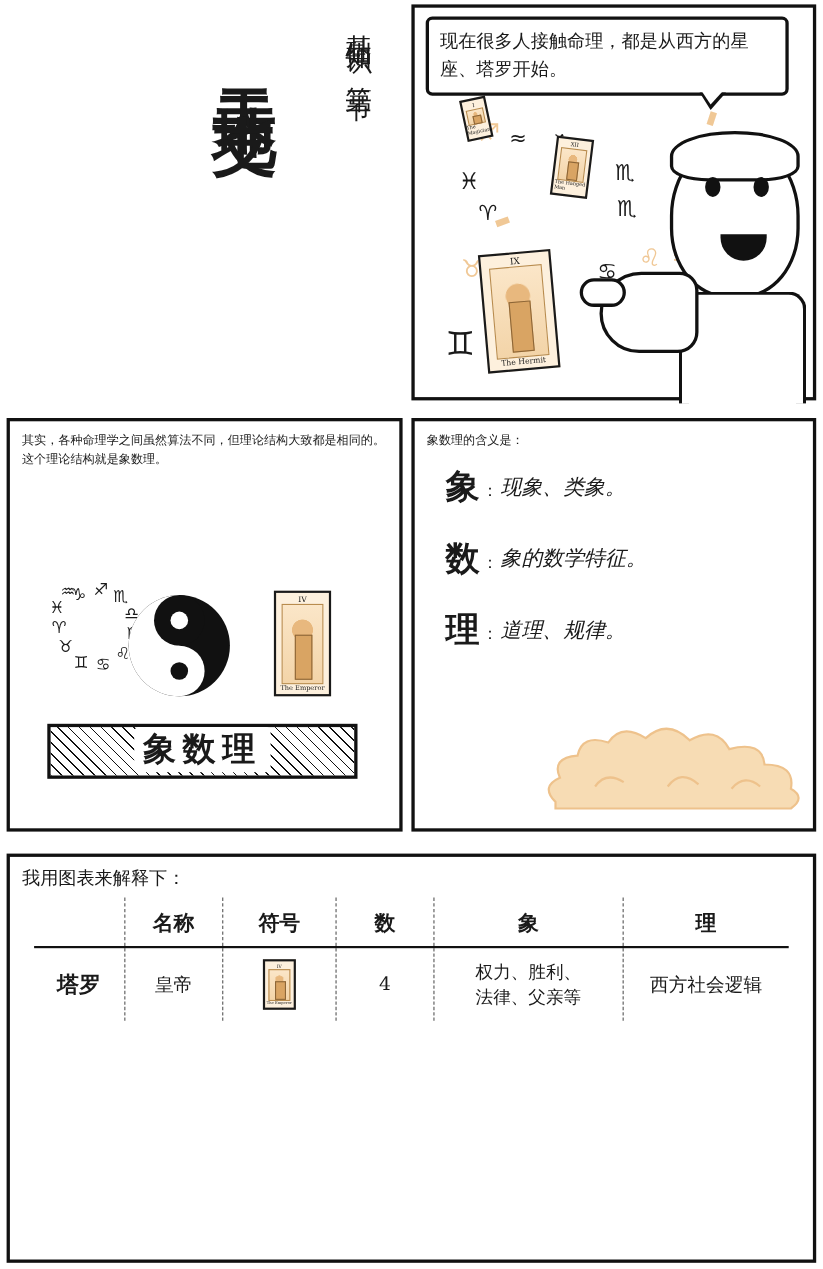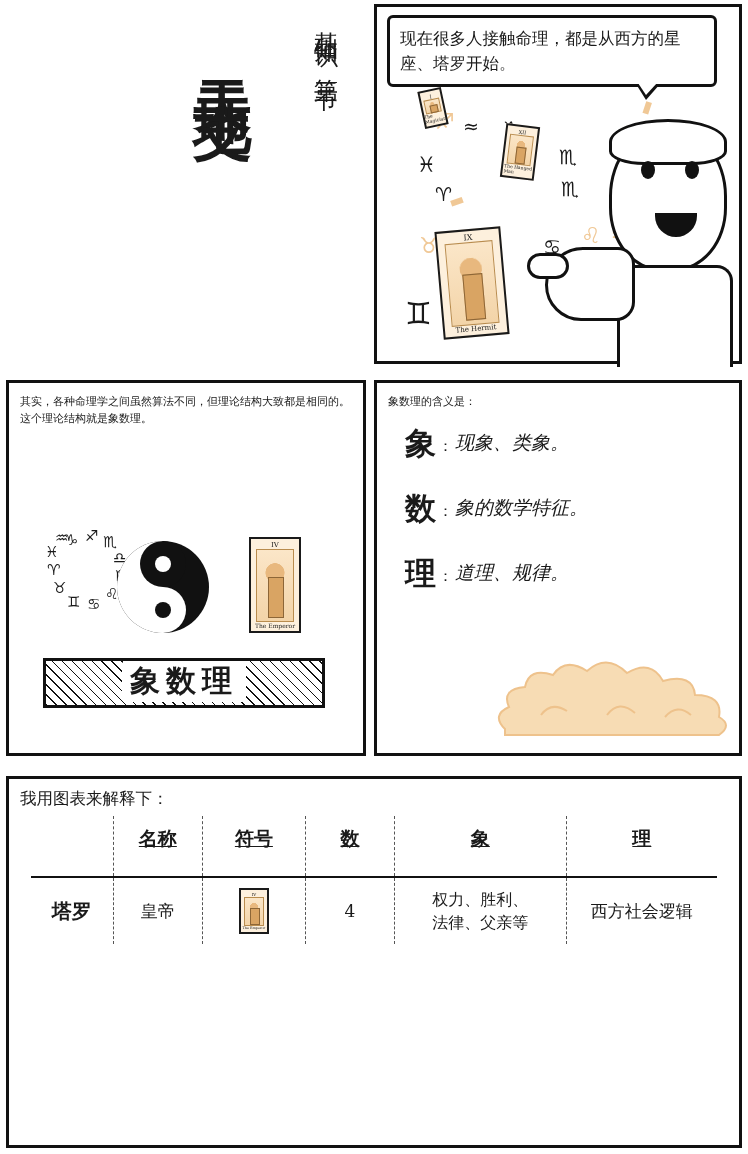"名称" thead th { padding-bottom: 24px -> 8px; text-decoration: underline -> none }
